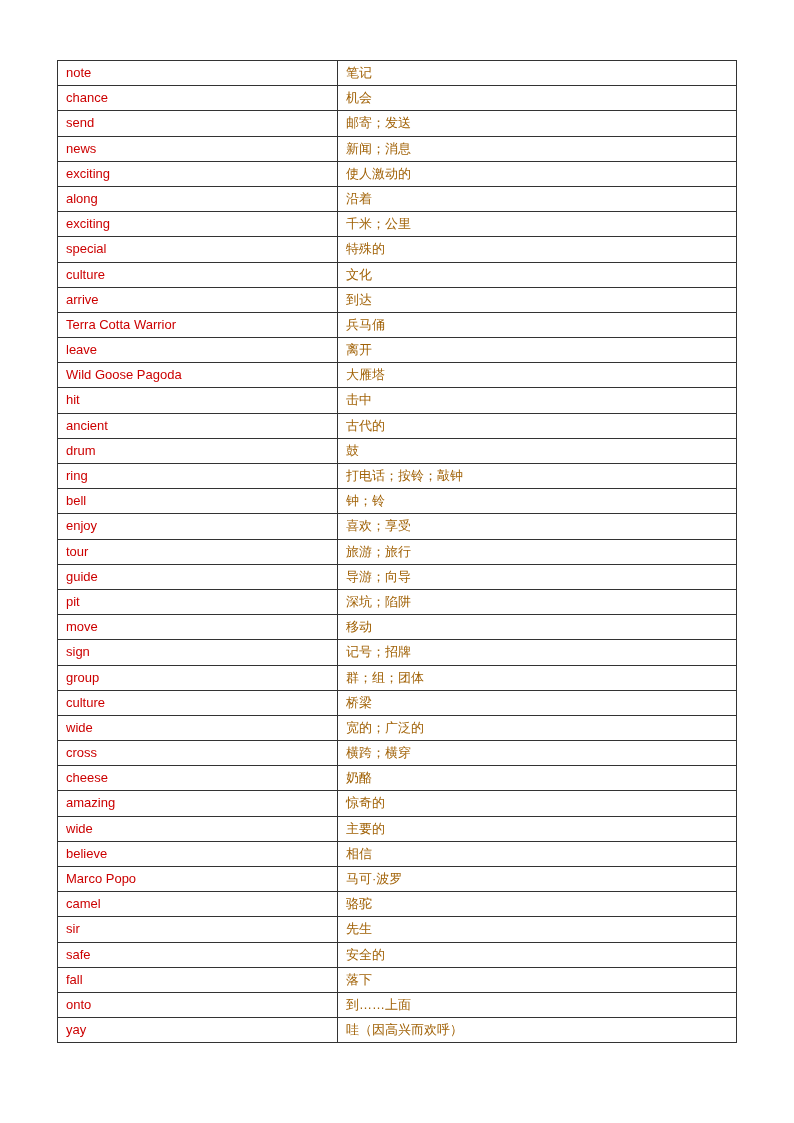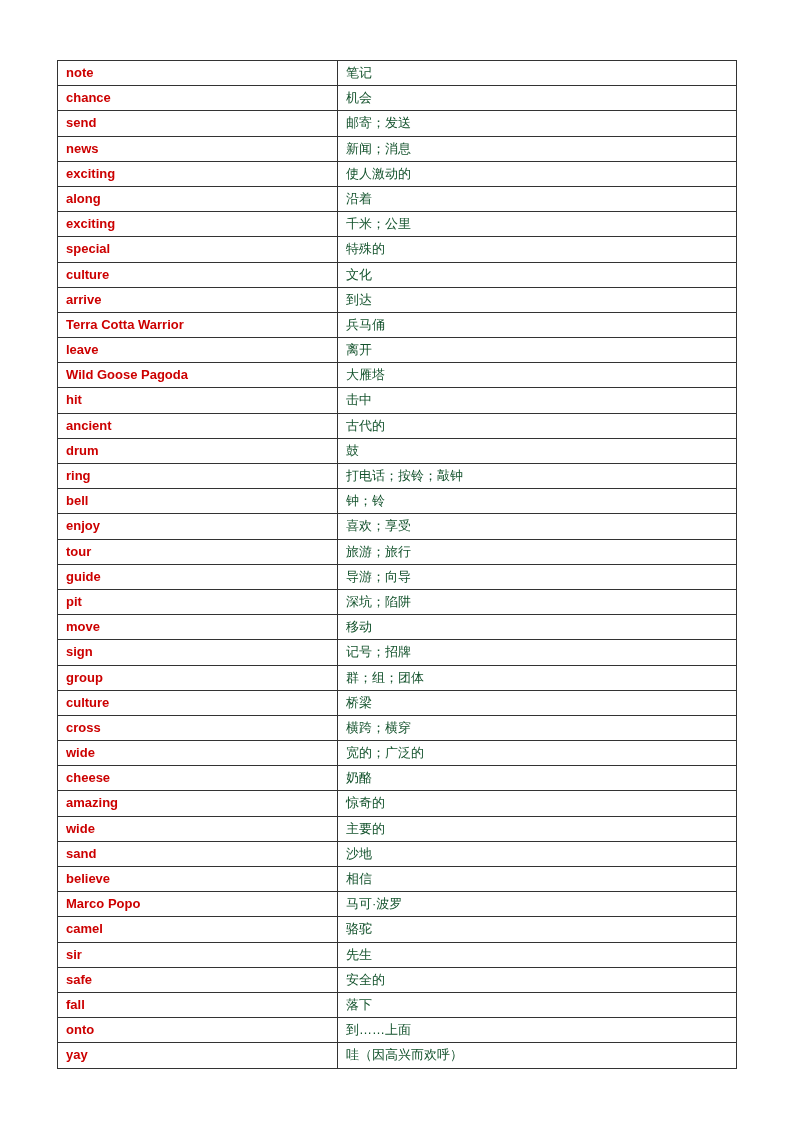"note" .vocab-table tr td:first-child { font-weight: bold -> normal }
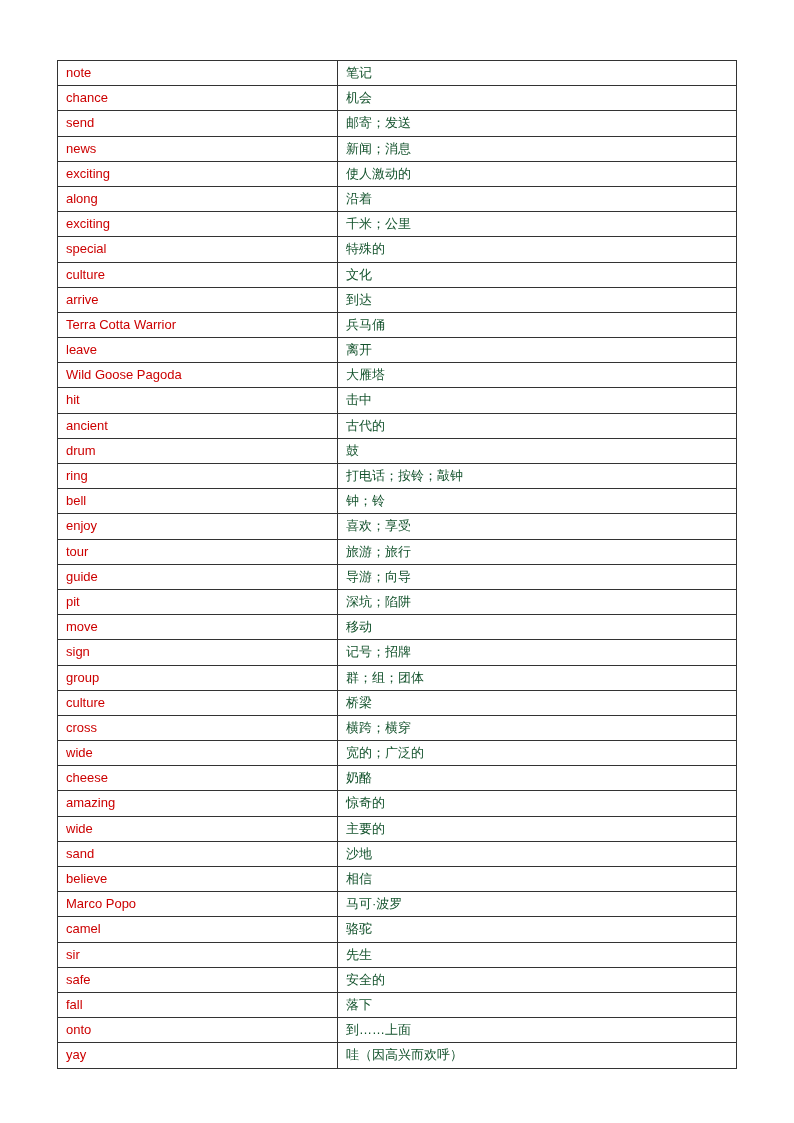"笔记" .vocab-table tr td:last-child { color: #14532d -> #a16207 }
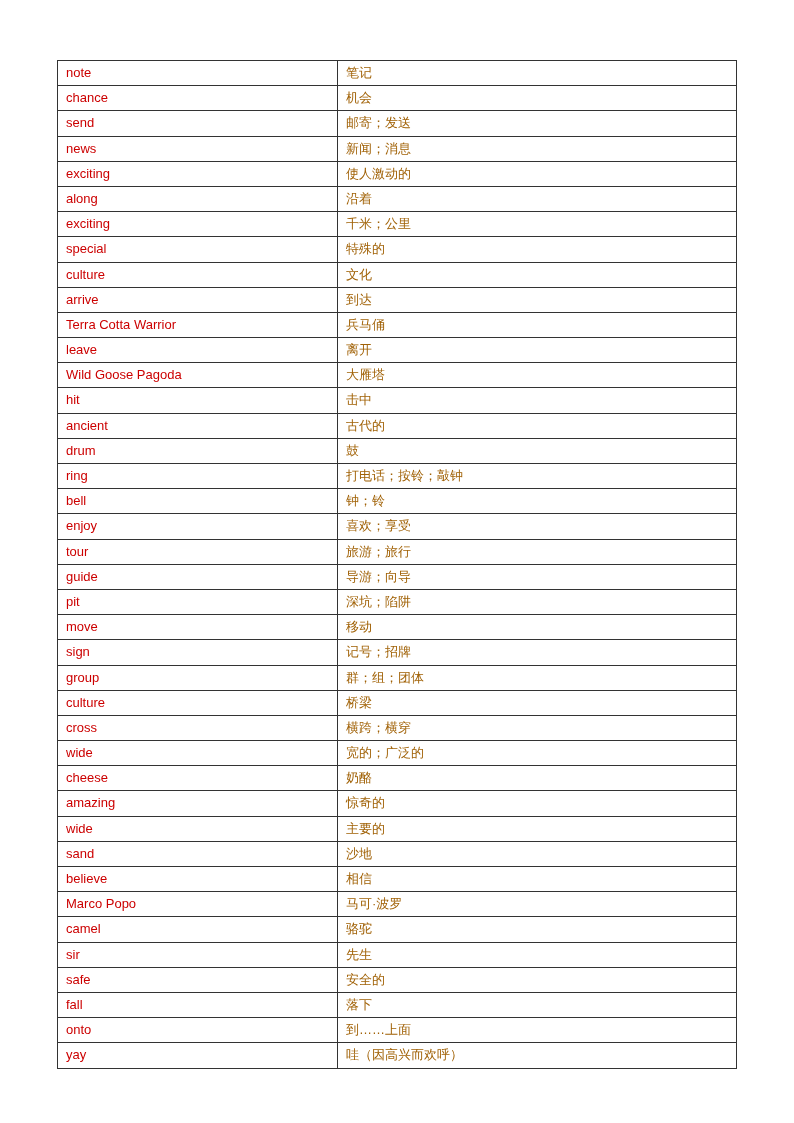"cross" tr { order: before "wide" -> after "wide" }
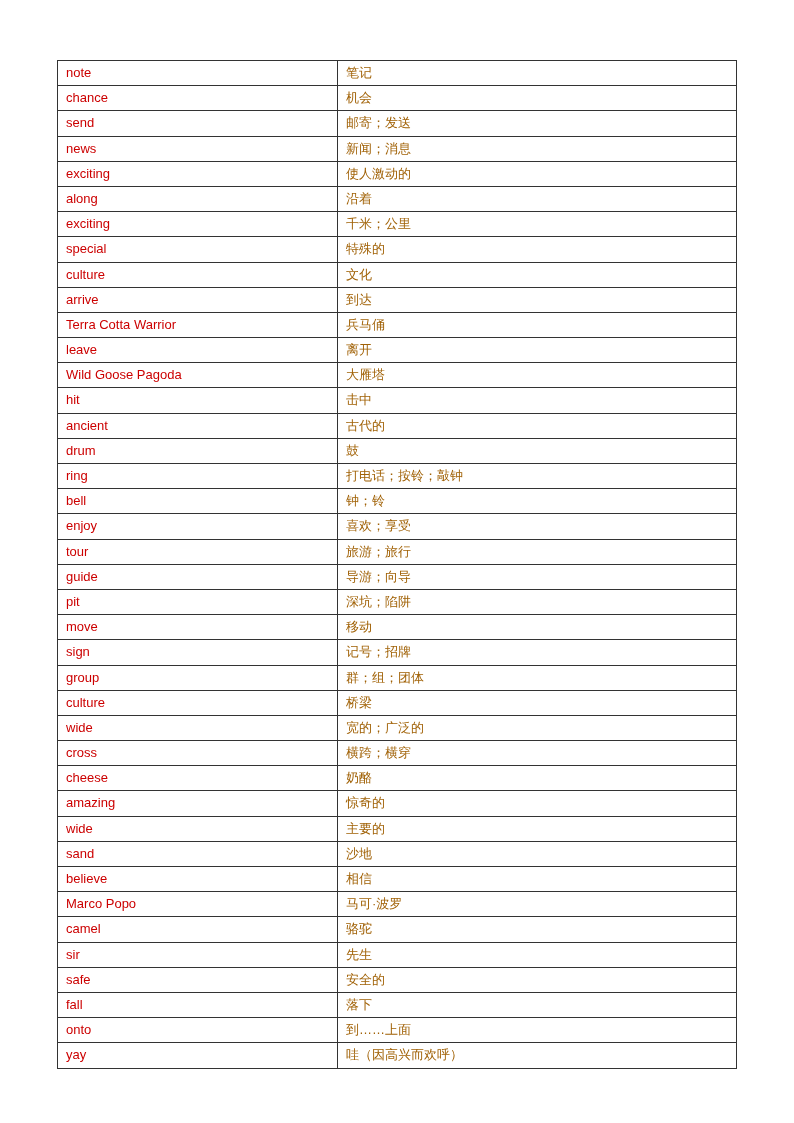"sand" tr { html: <tr> <td>sand</td> <td>沙地</td> </tr> -> none }
